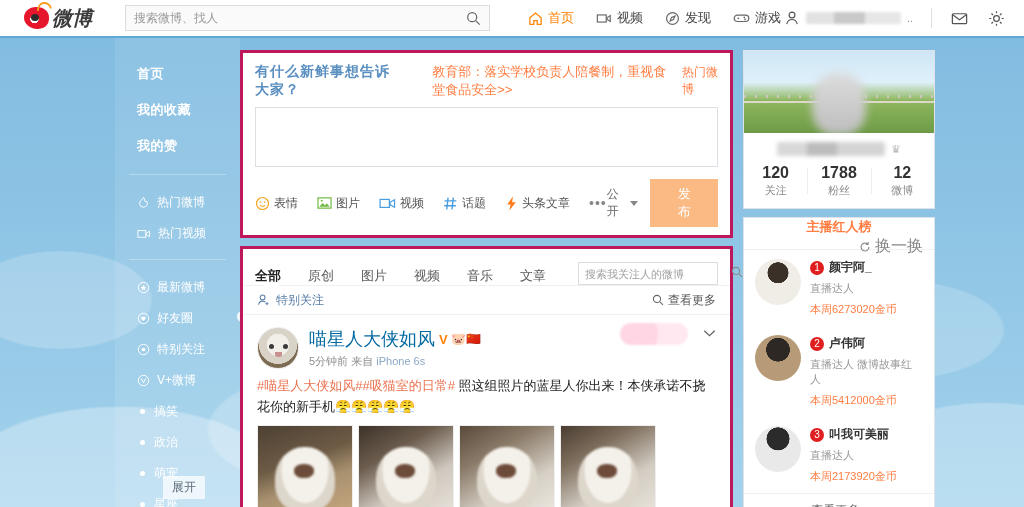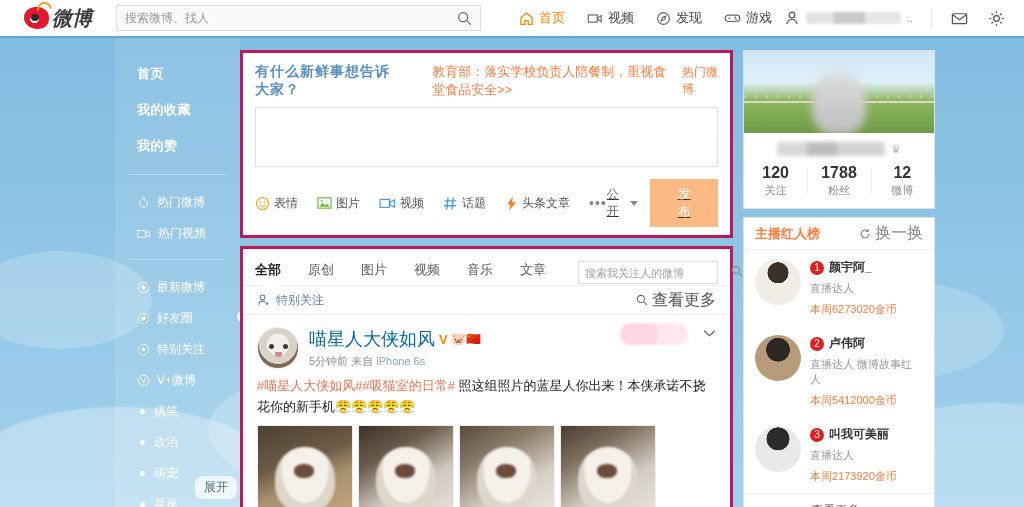"搜索微博、找人" .search-wrap { margin-left: 24px -> 33px }
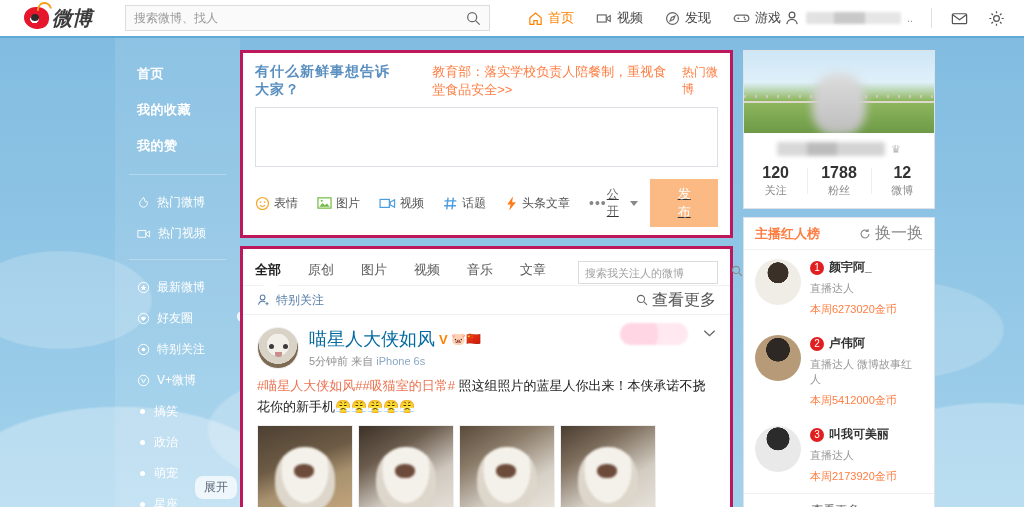"公开" .compose-right { text-decoration: underline -> none }
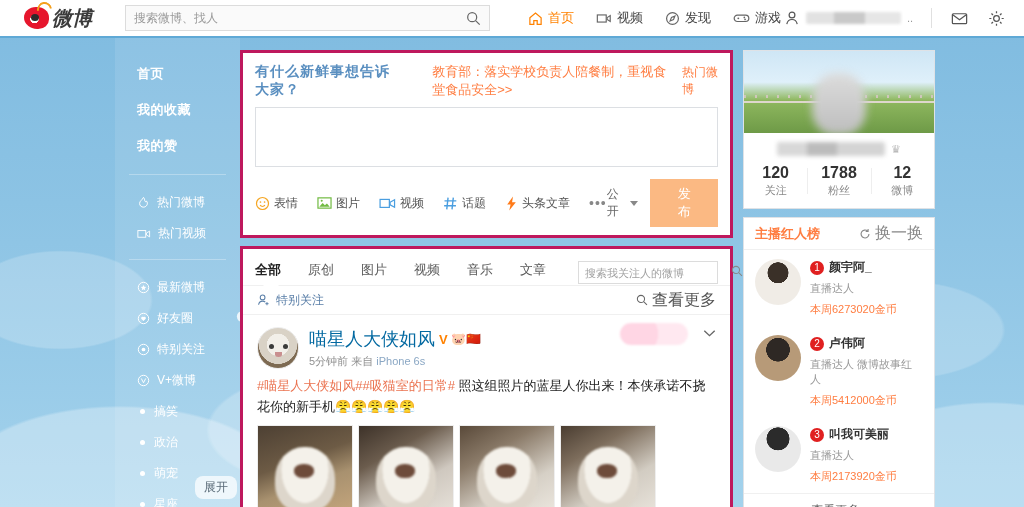"主播红人榜" .card-head { flex-direction: none -> column }
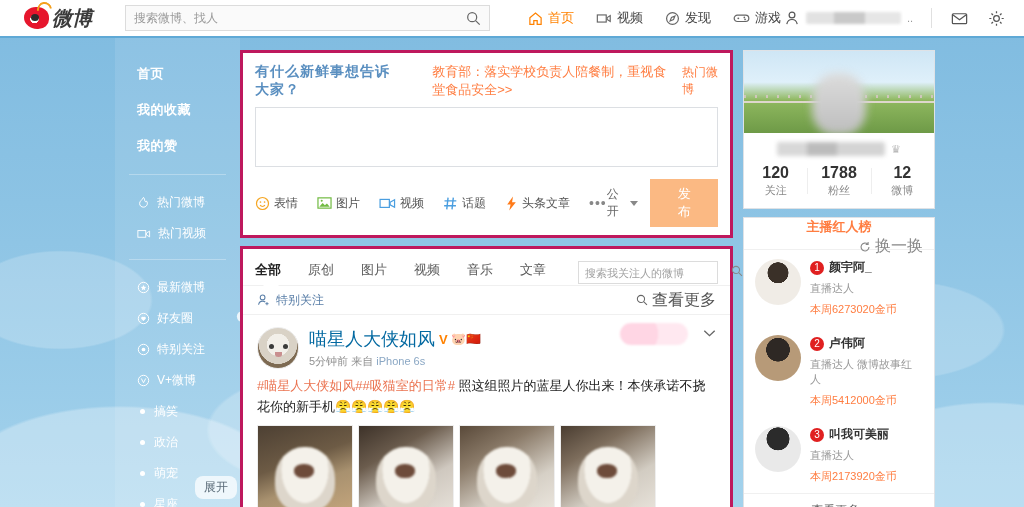"全部" .tabs { align-items: flex-start -> flex-end; padding: 12px 12px -> 0 12px }
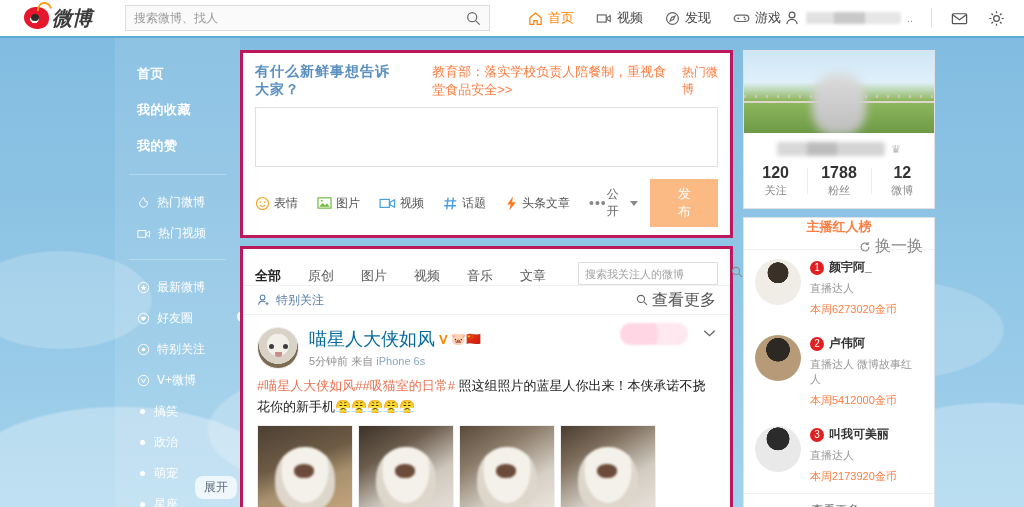"查看更多" .see-more { font-size: 16px -> 12px }
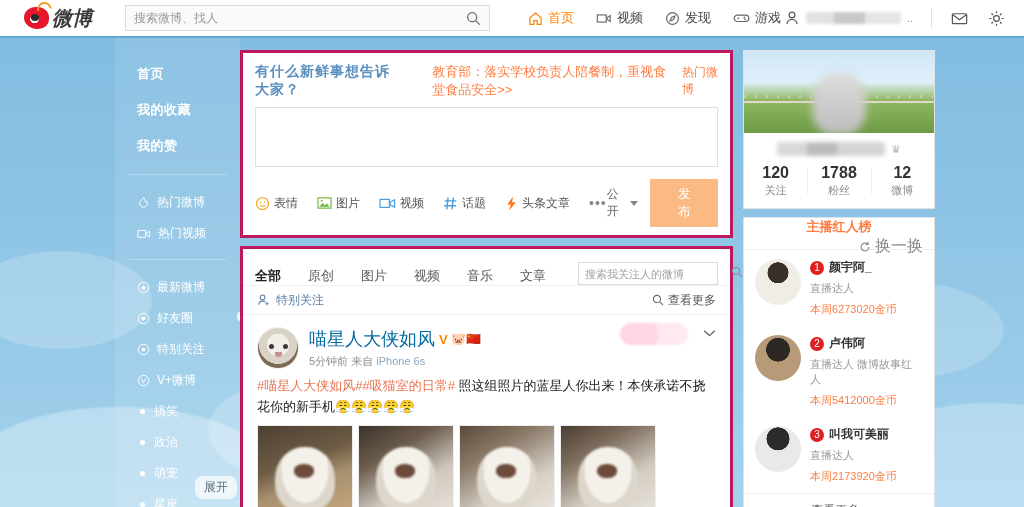"展开" .expand-btn { border-radius: 8px -> 0; margin-left: 32px -> none }
